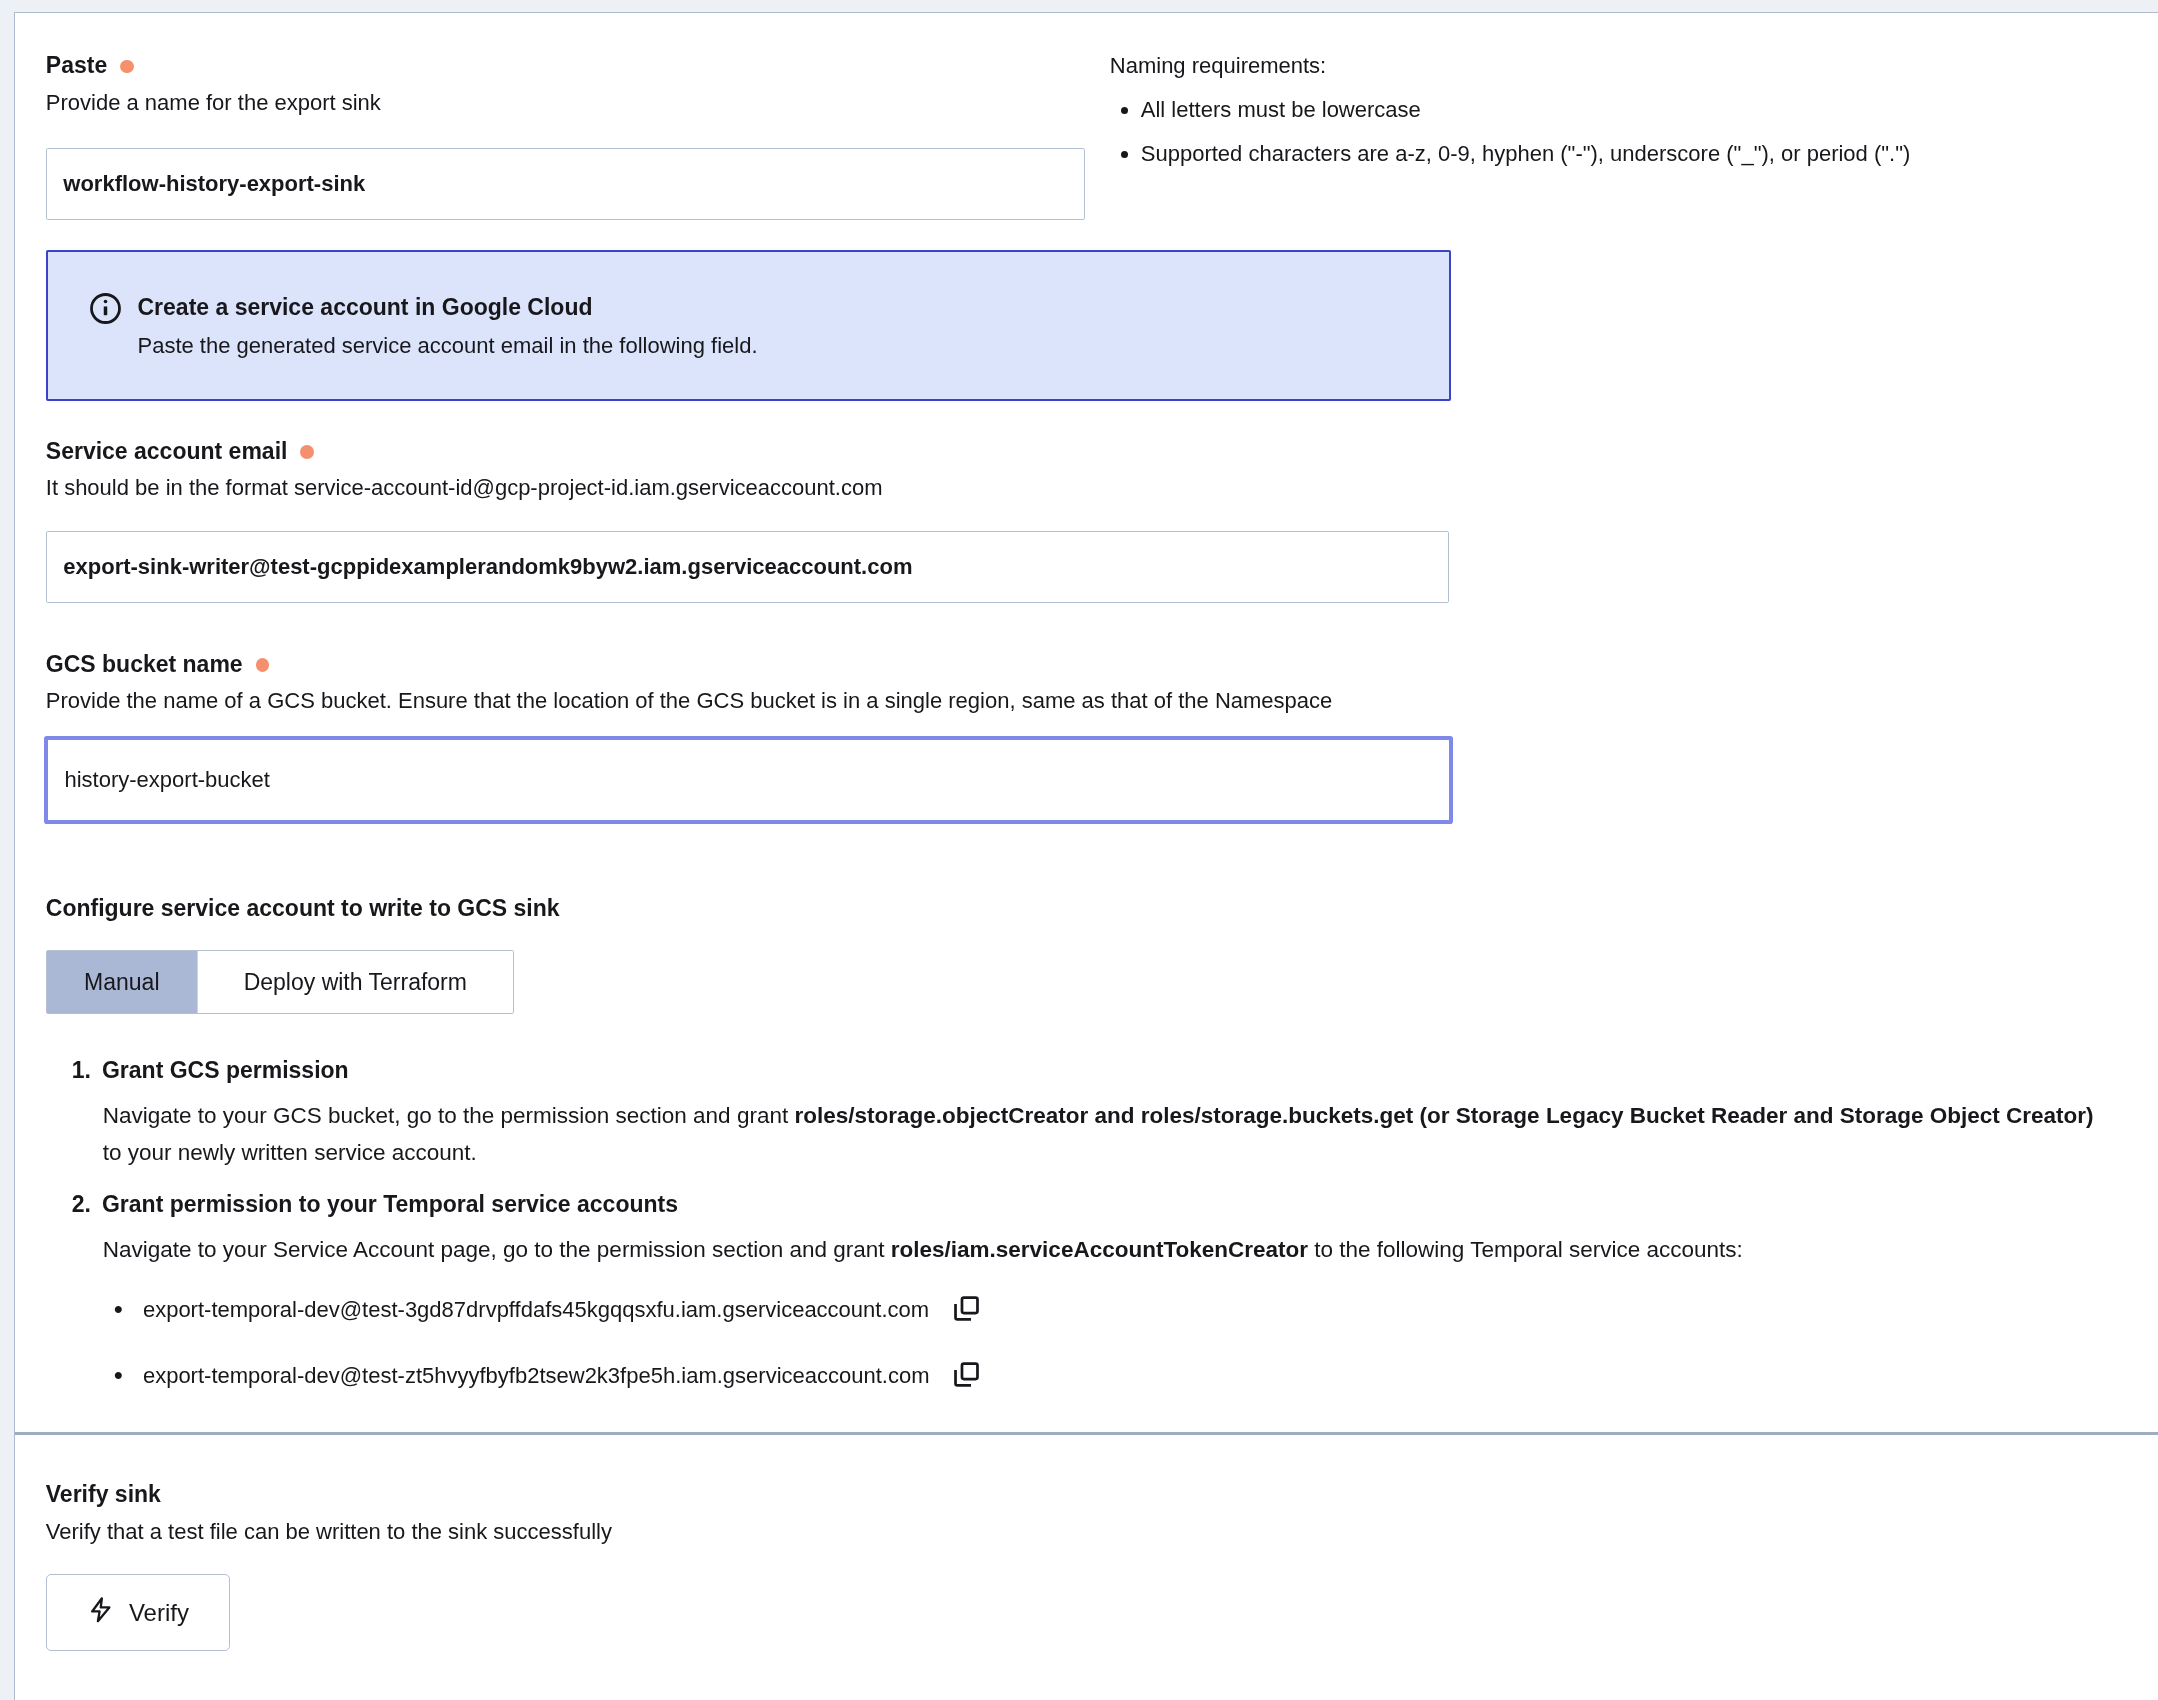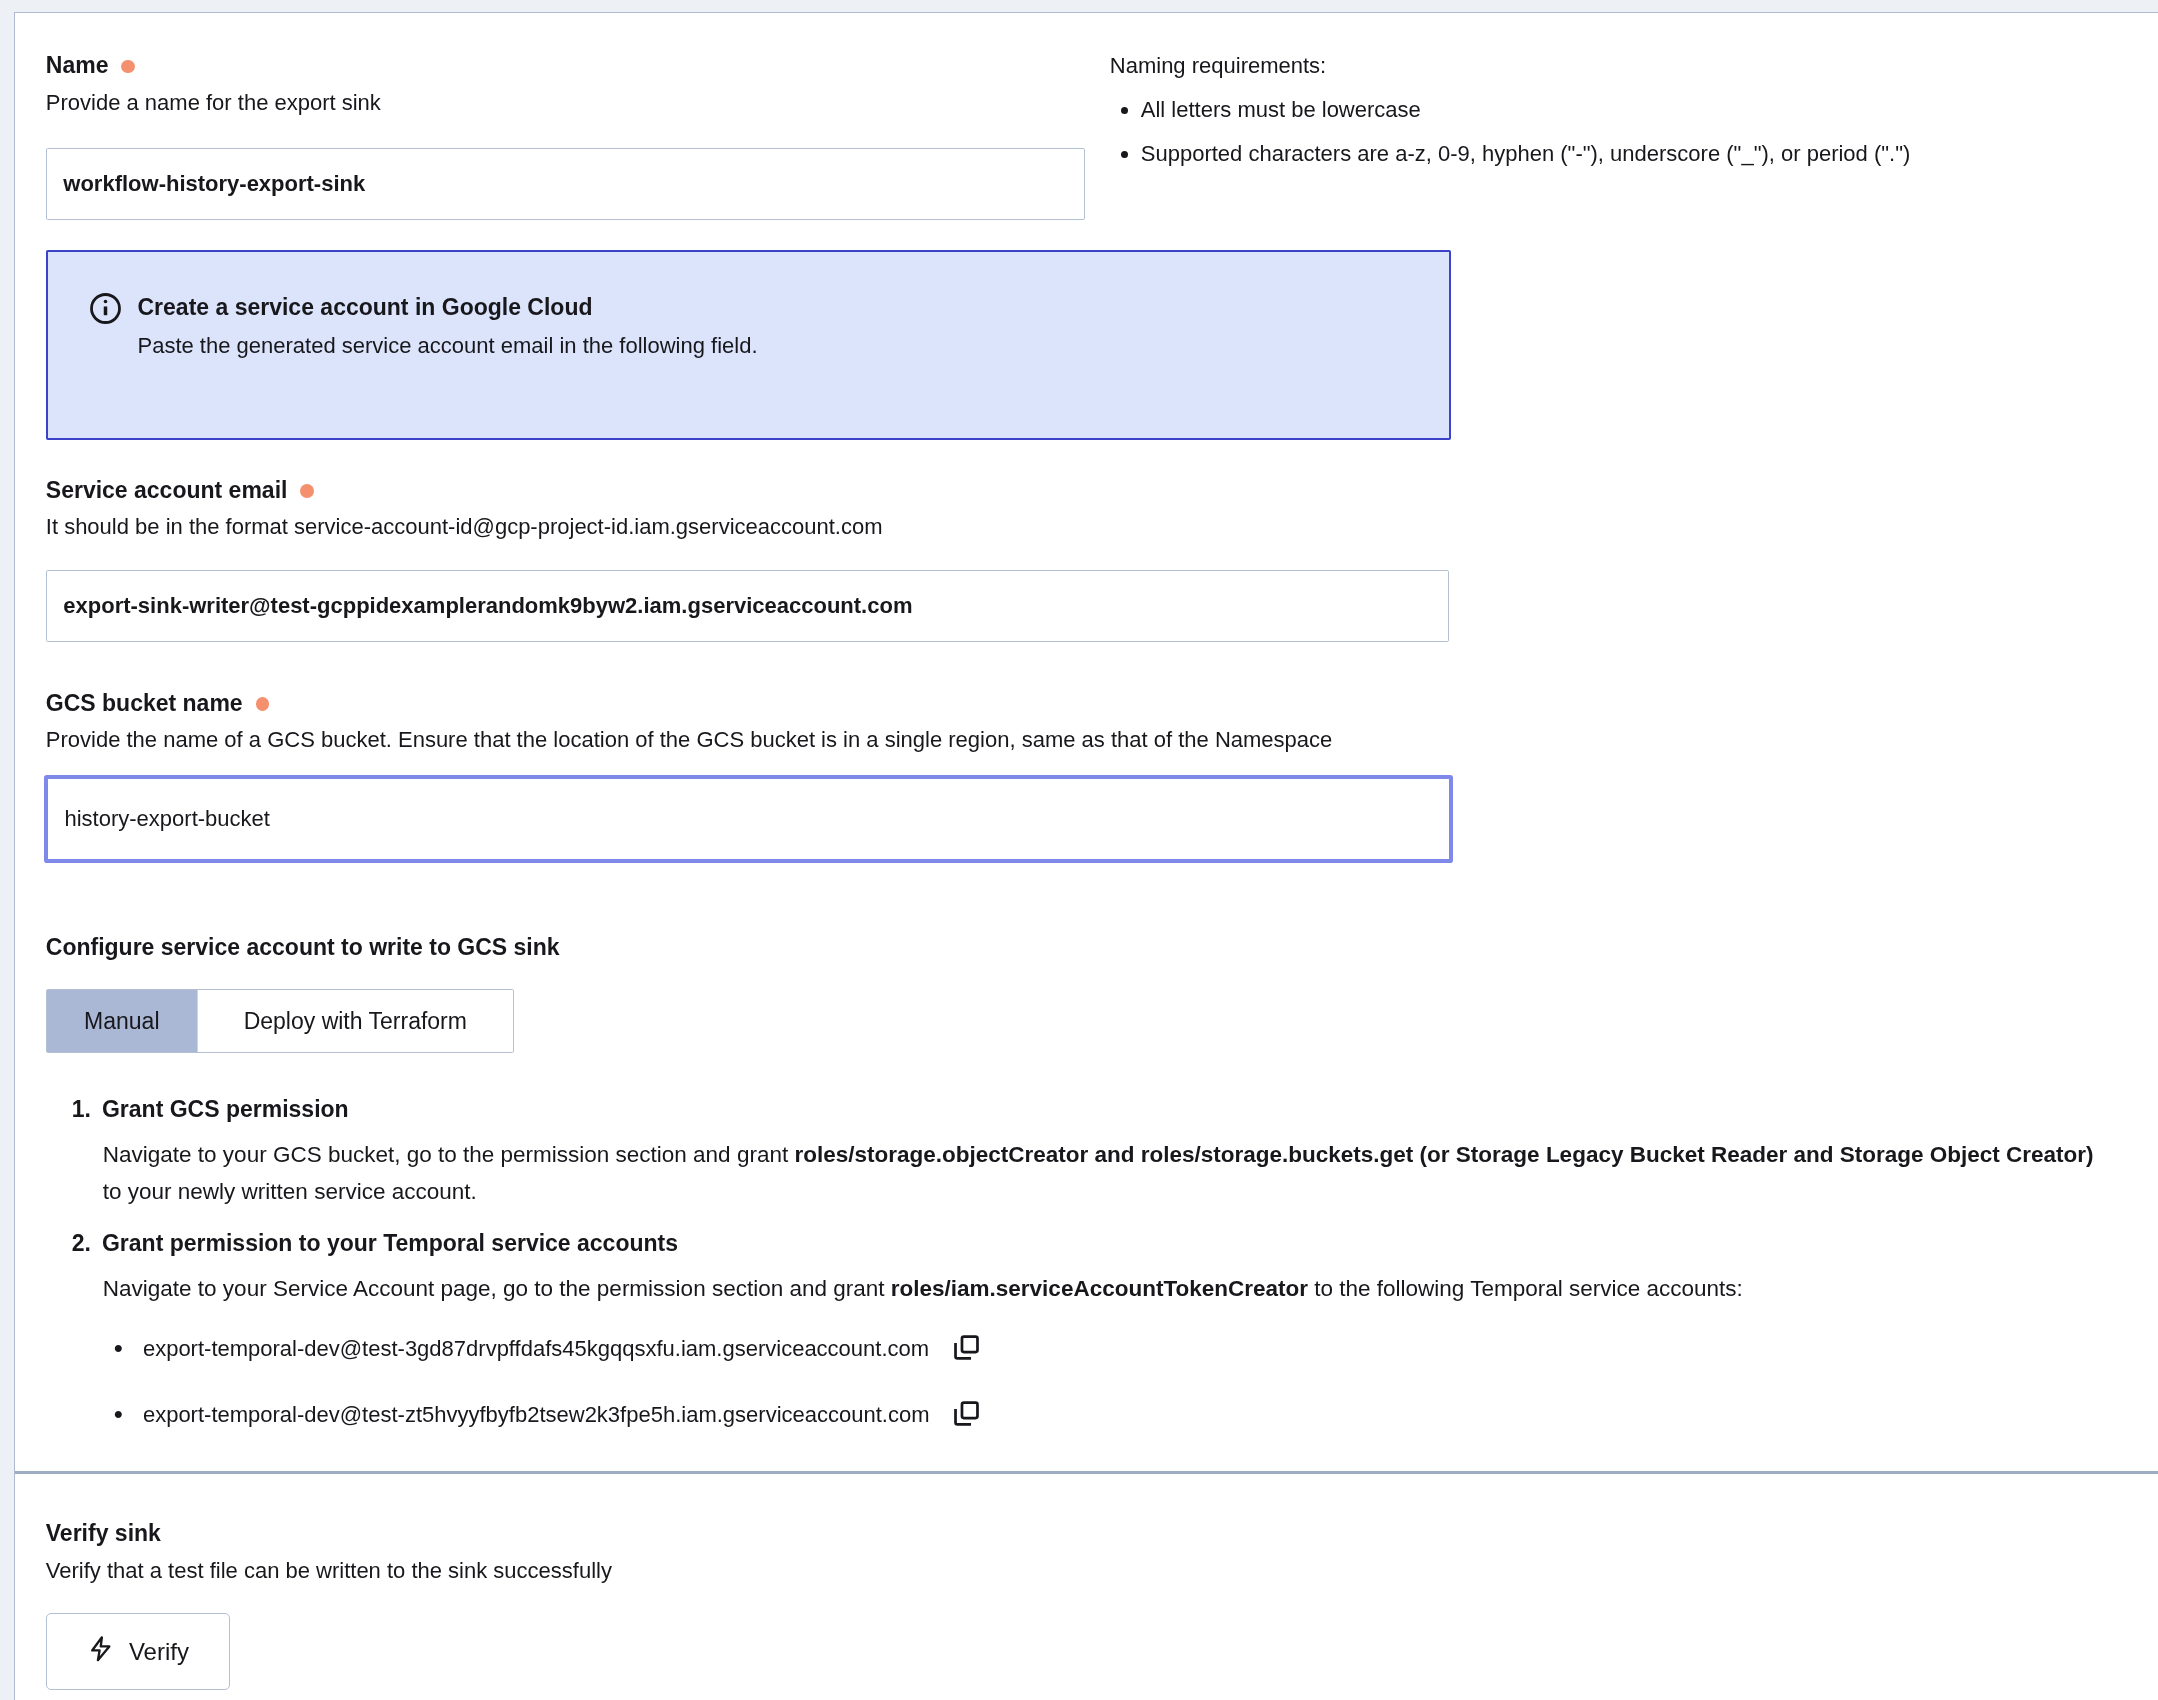"Name" span { text: Name -> Paste }
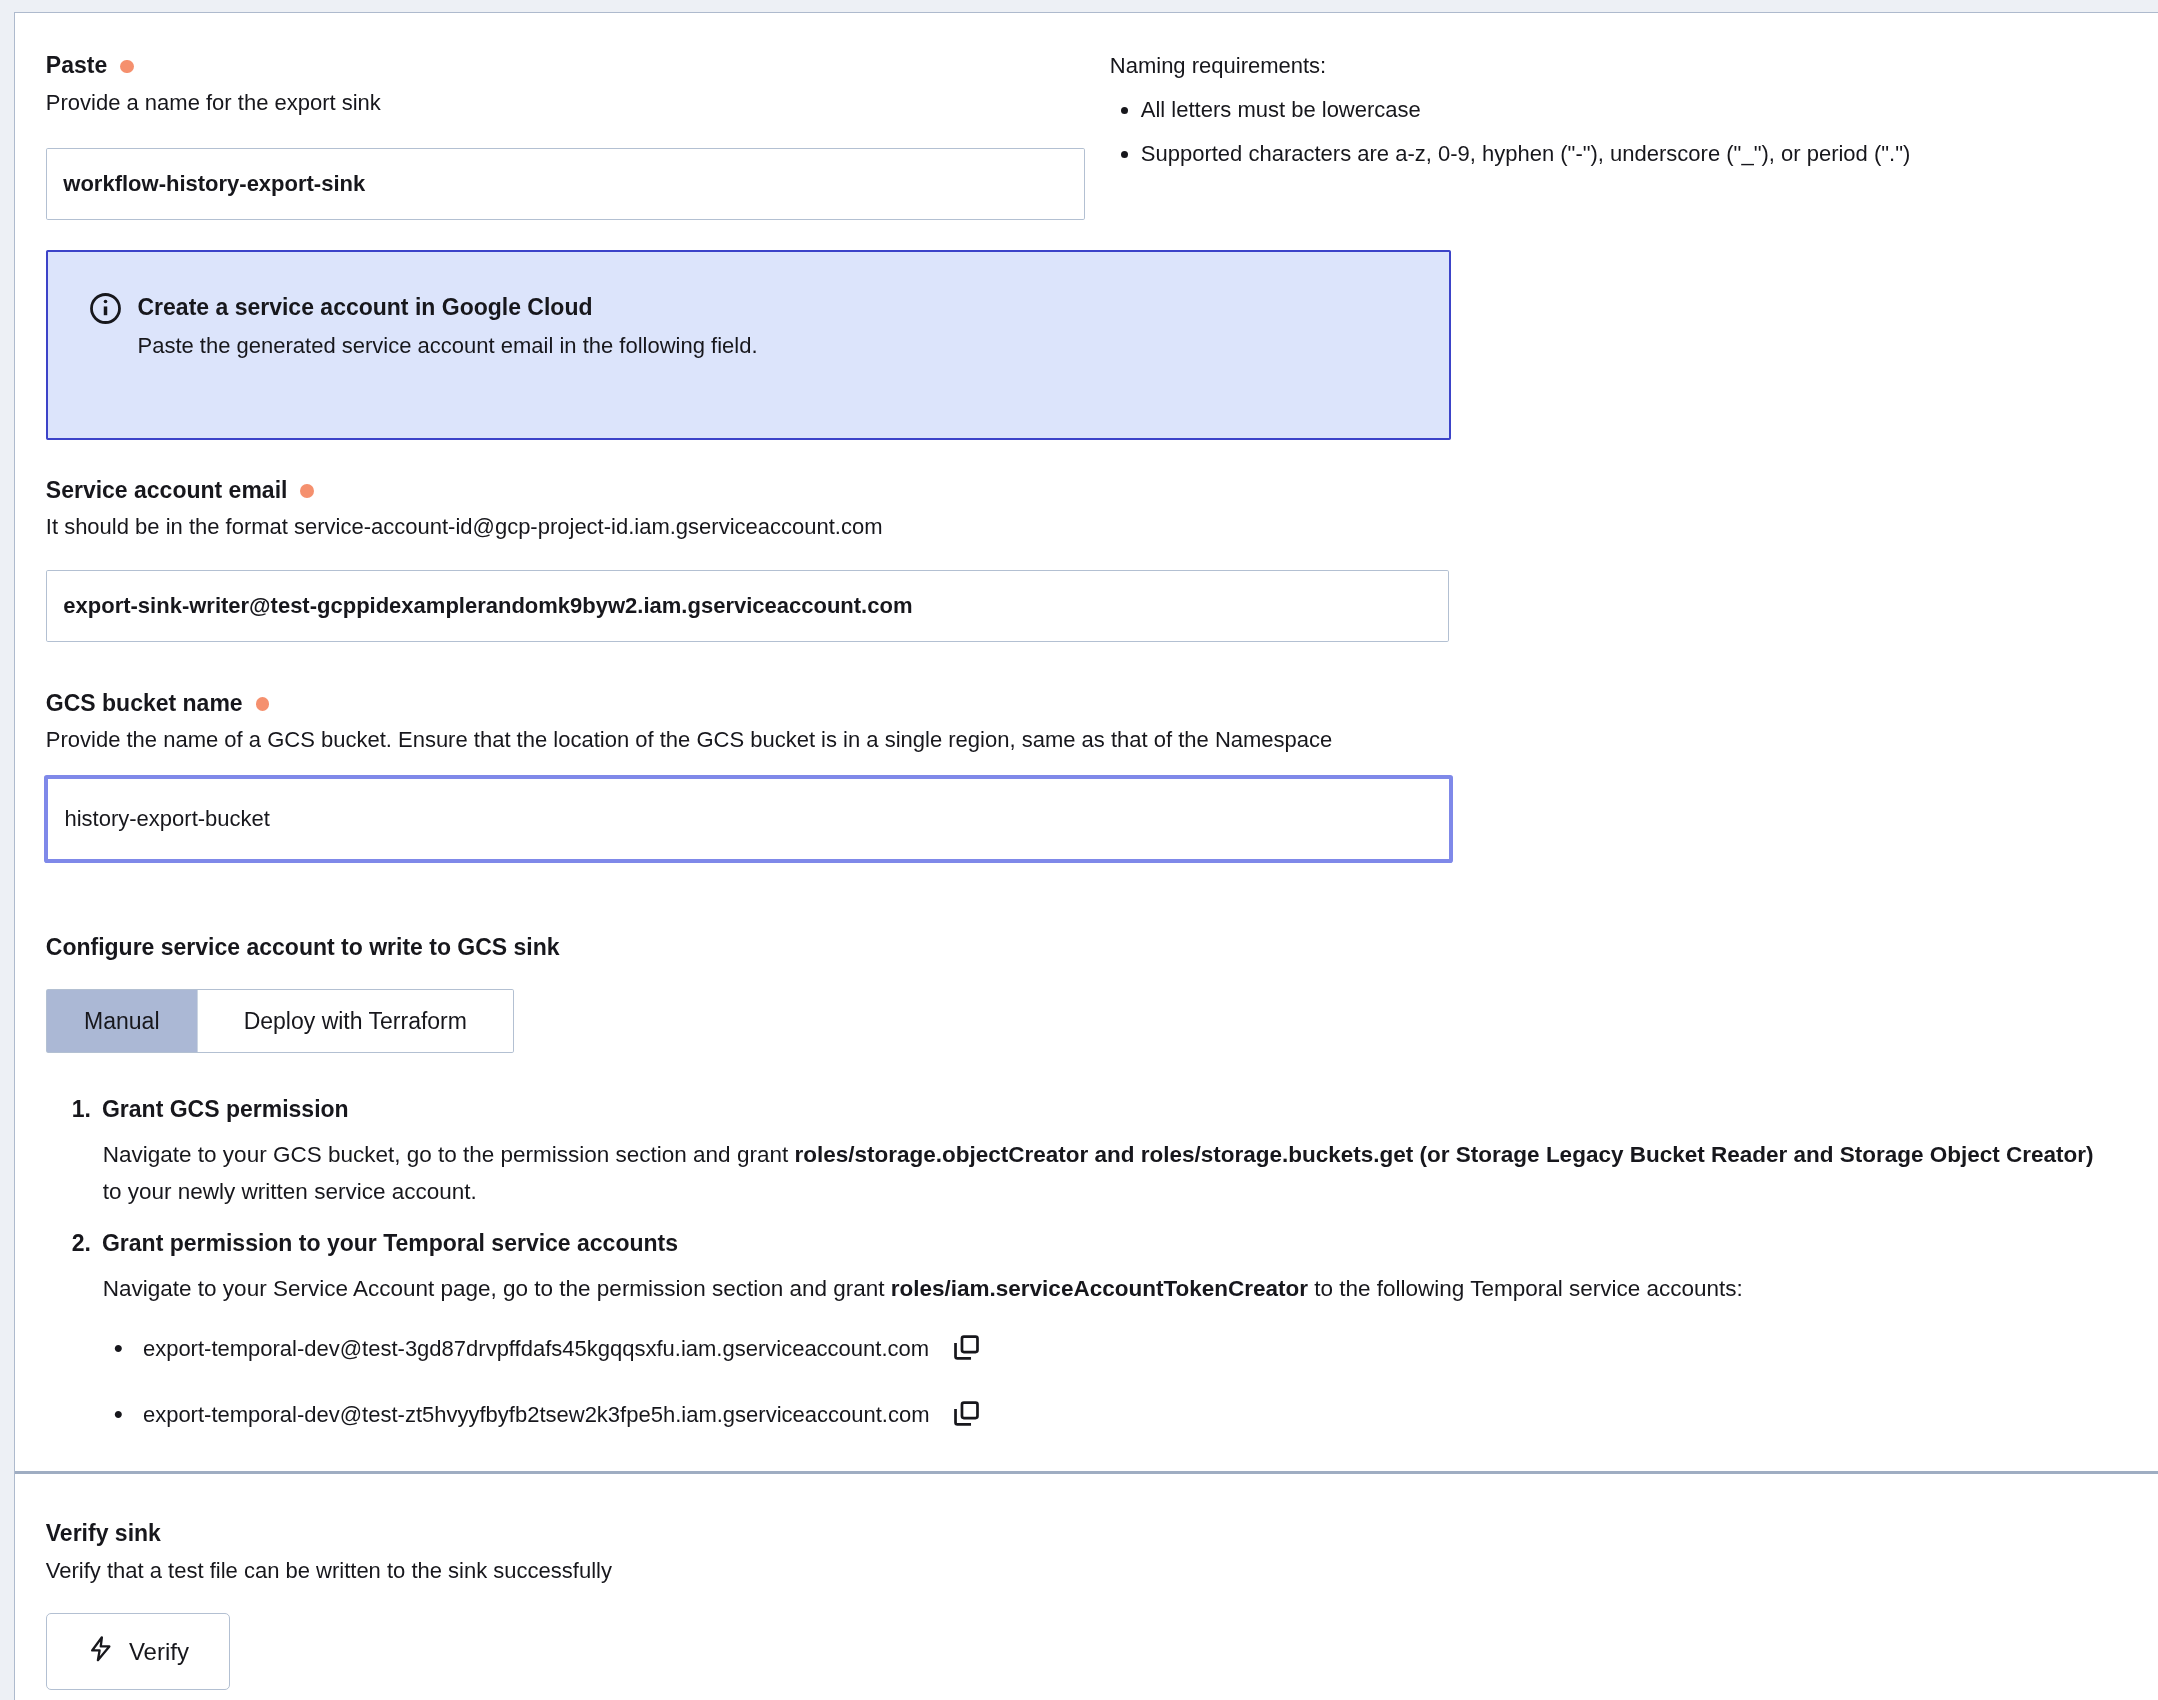"Create a service account in" .banner { height: 190px -> 151px }
